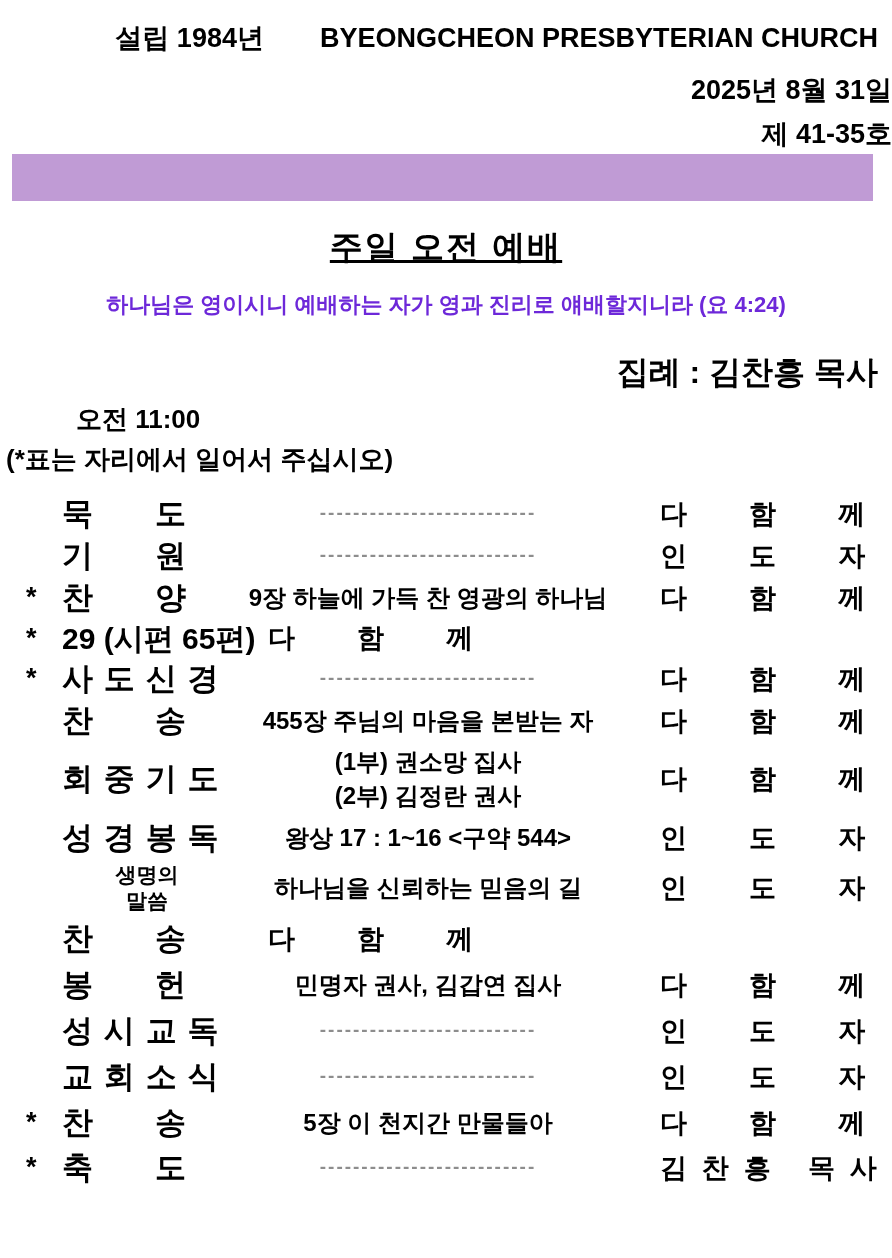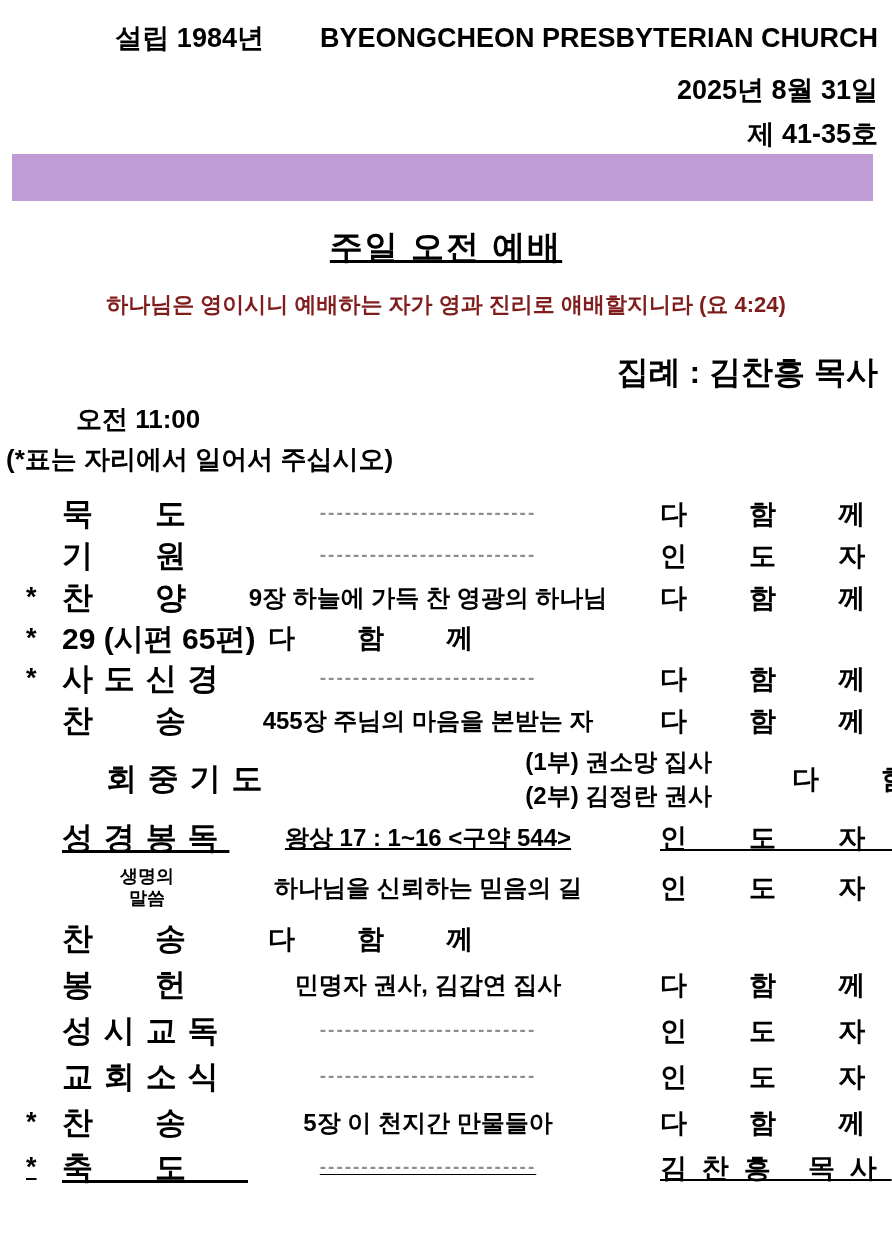"2025년 8월 31일" .header-line2, .header-line3 { padding-right: 14px -> none }
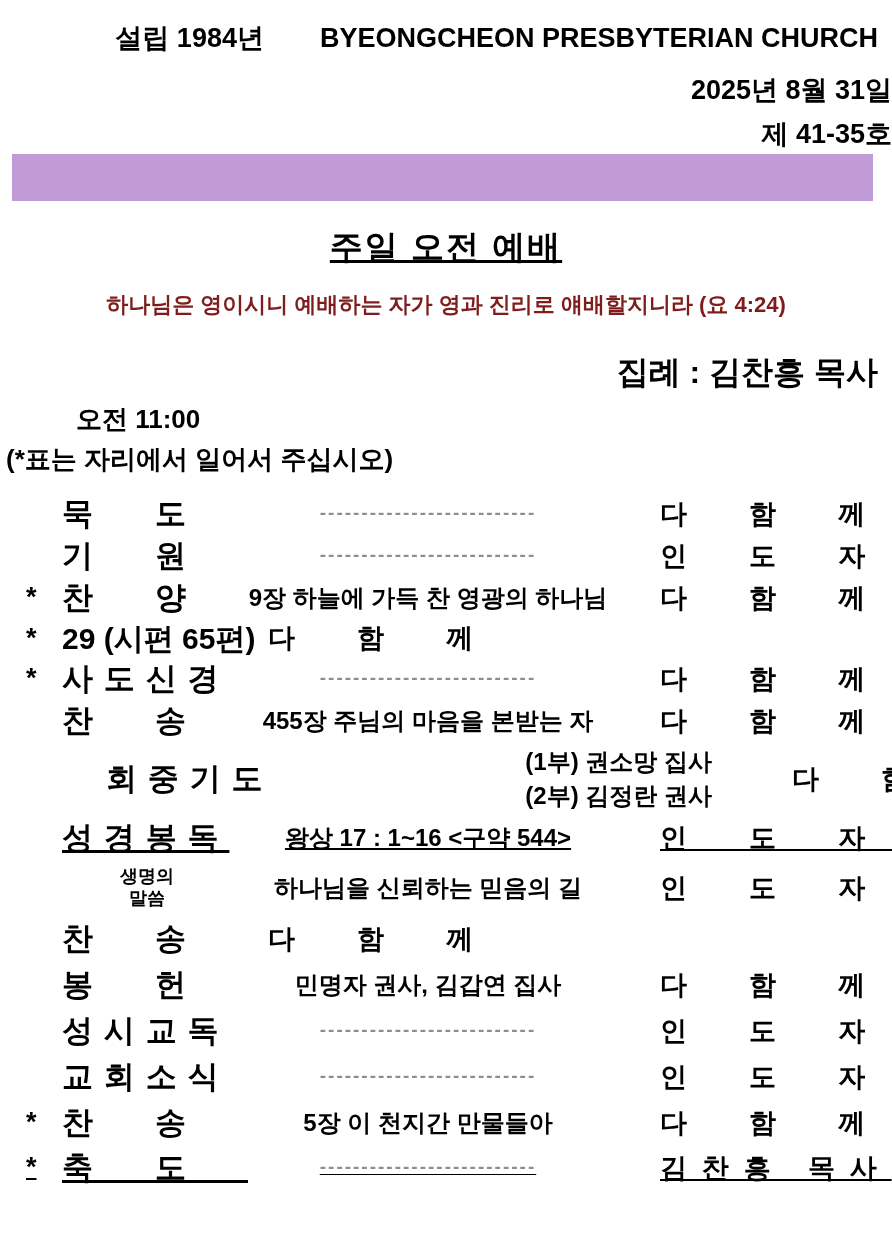"하나님은 영이시니 예배하는 자가 영과" div.service-verse { color: #7f1d1d -> #6d28d9 }
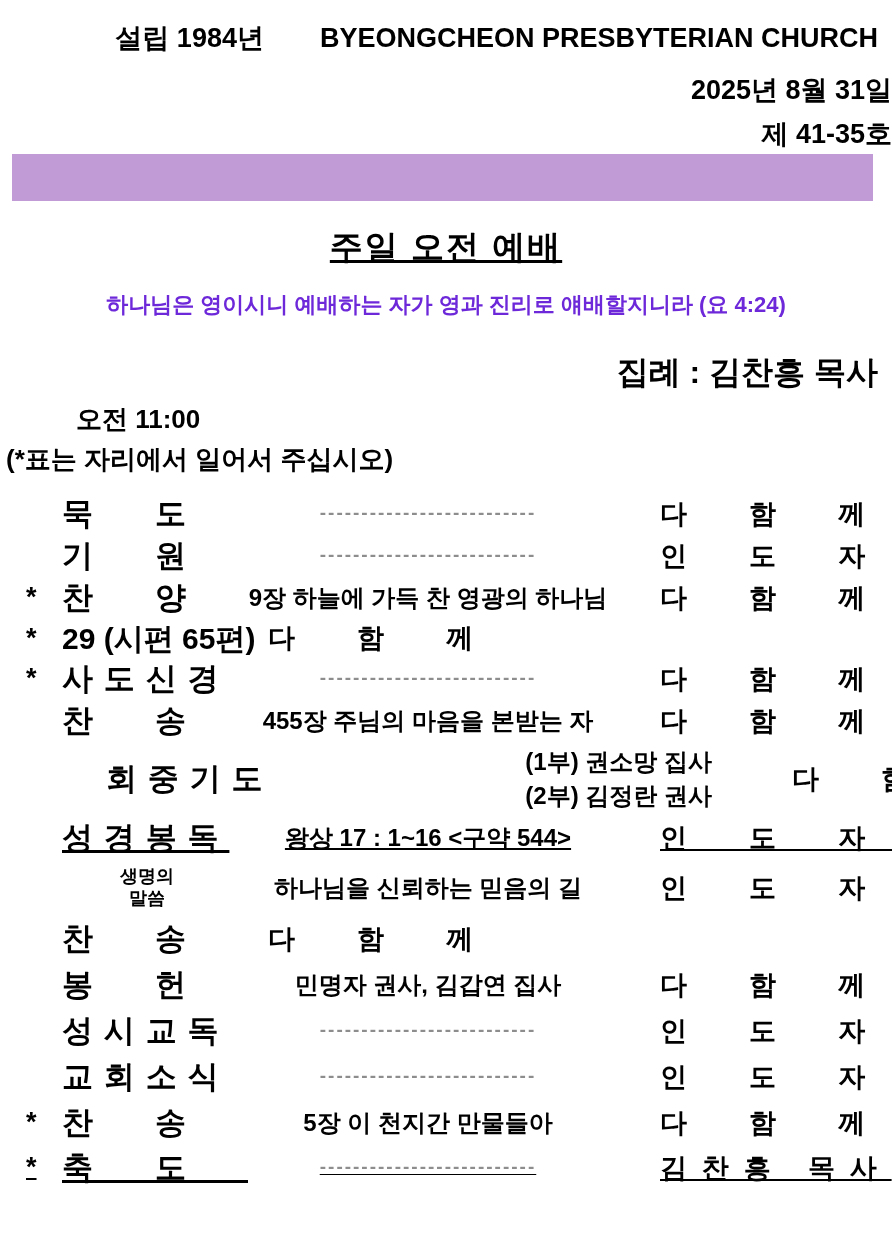"회중기도" .h74 { gap: 44px -> none }
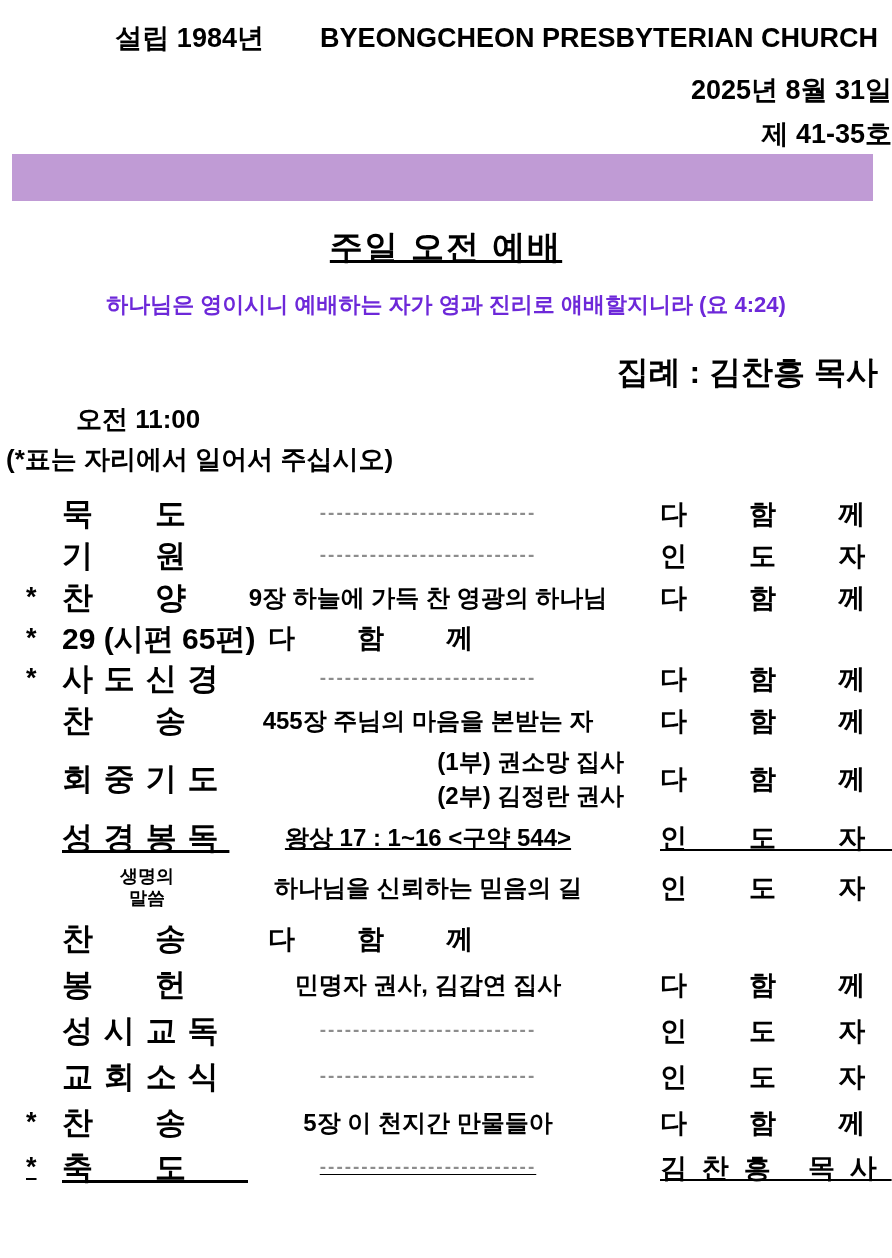"(1부) 권소망 집사" .content .cline { text-align: right -> none }
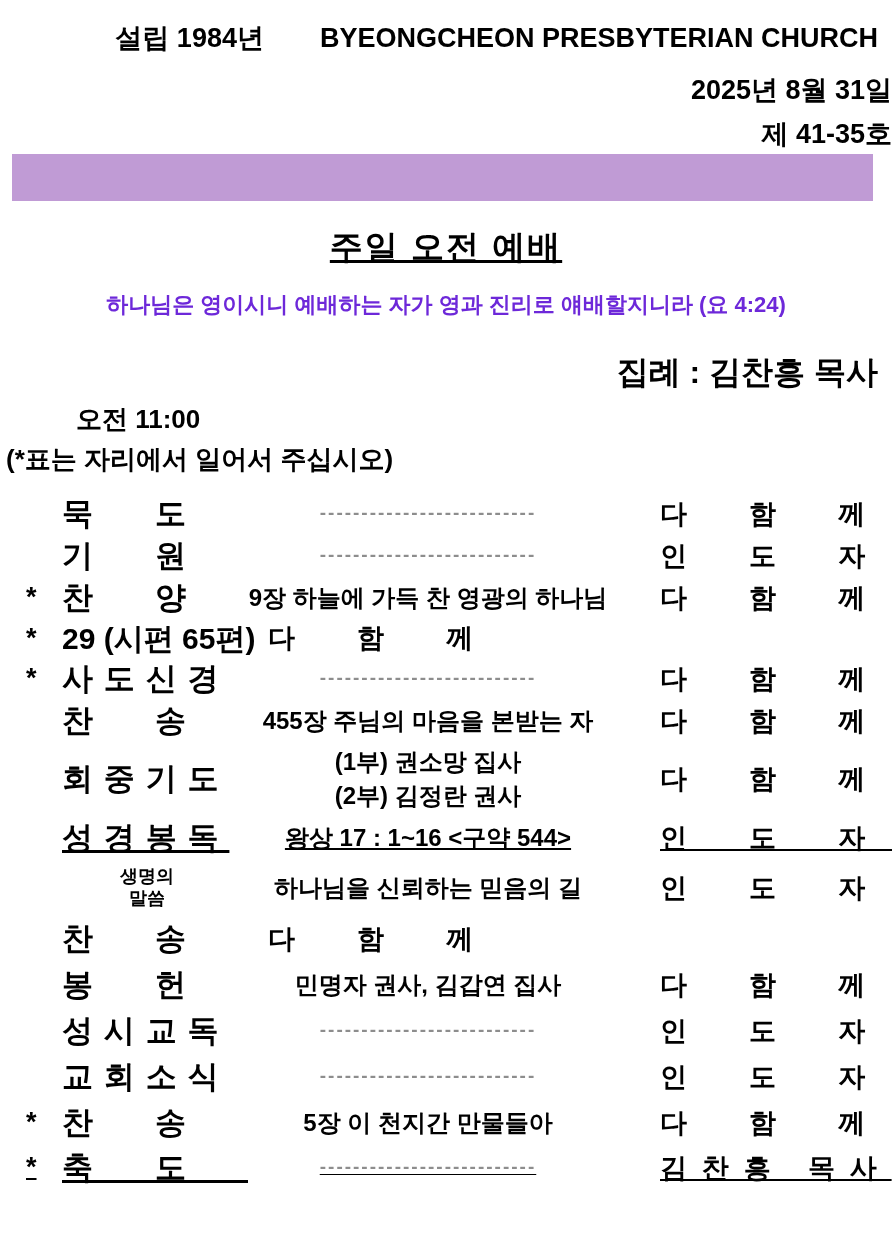"성경봉독" .h44 { text-decoration: underline -> none }
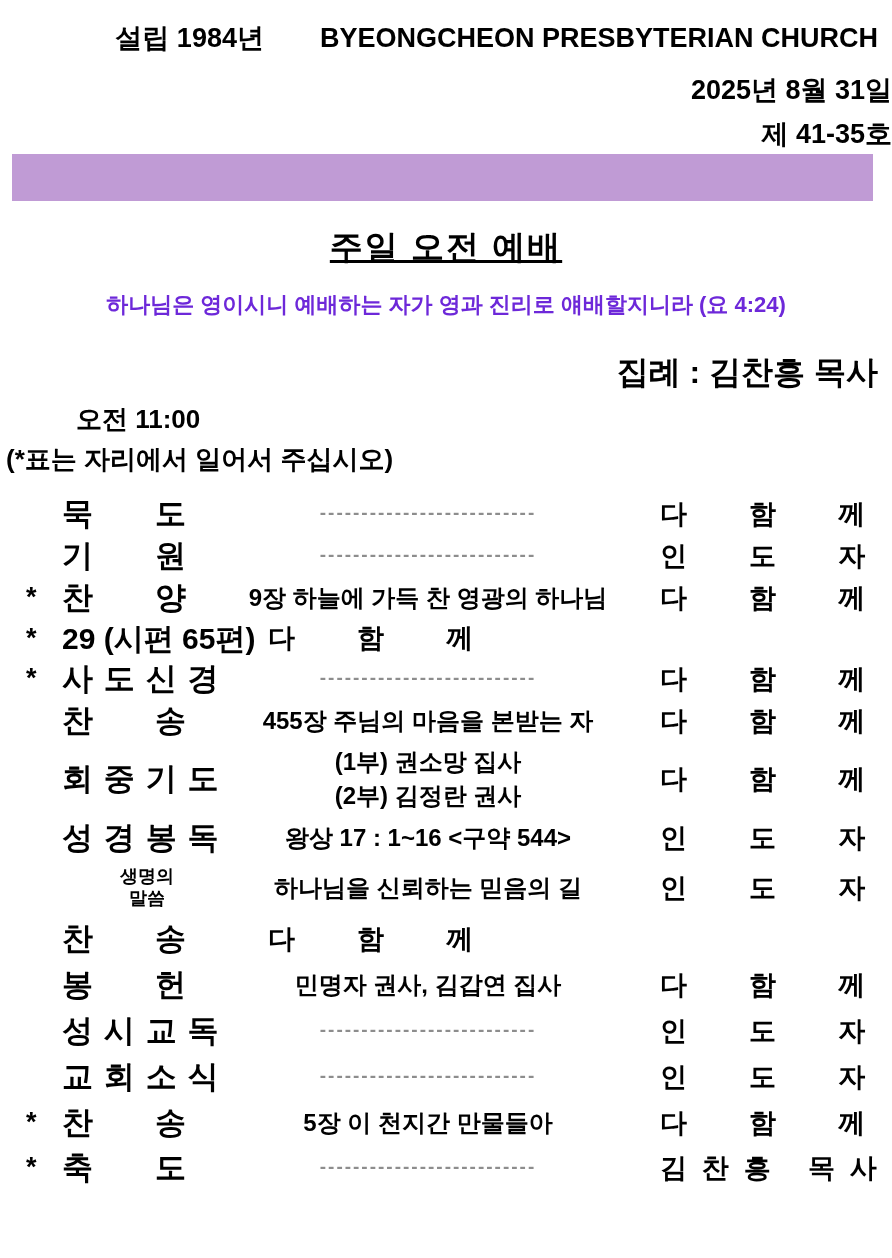"생명의" .lbl-stack { font-size: 18px -> 21px }
